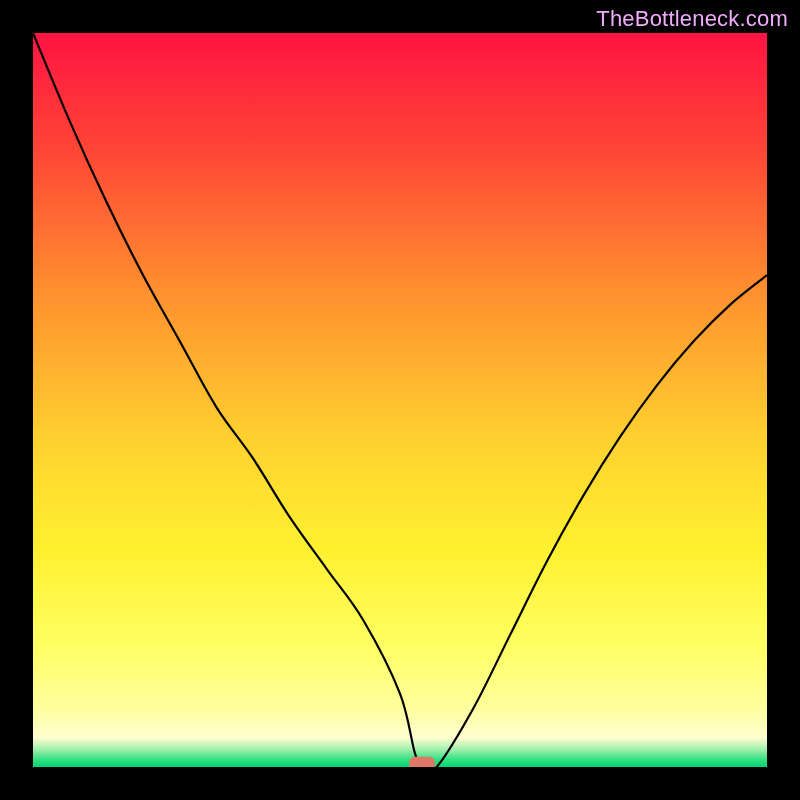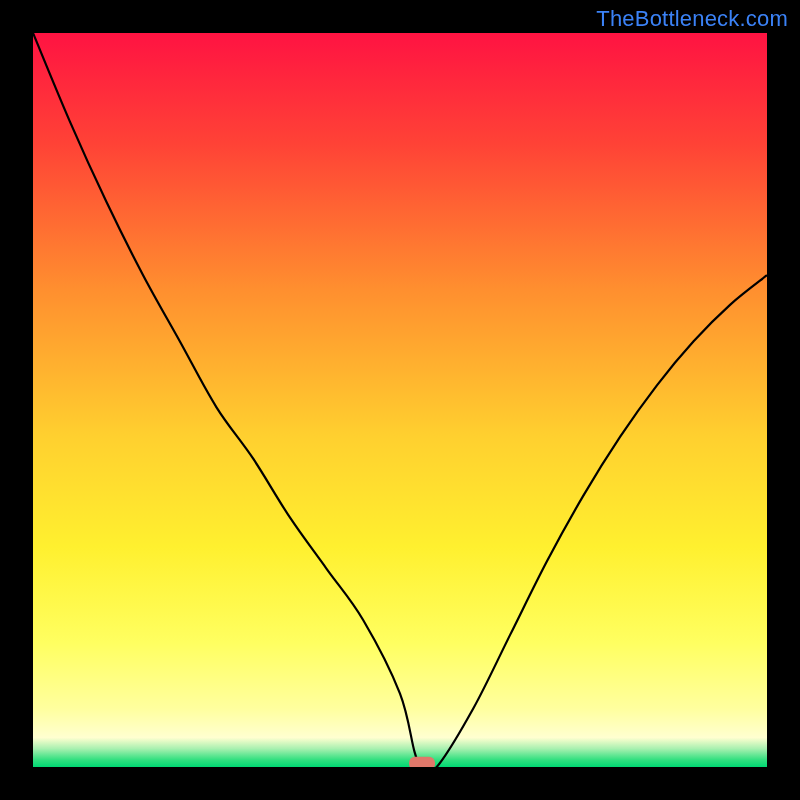"TheBottleneck.com" .watermark { color: #3b82f6 -> #f0abfc }
